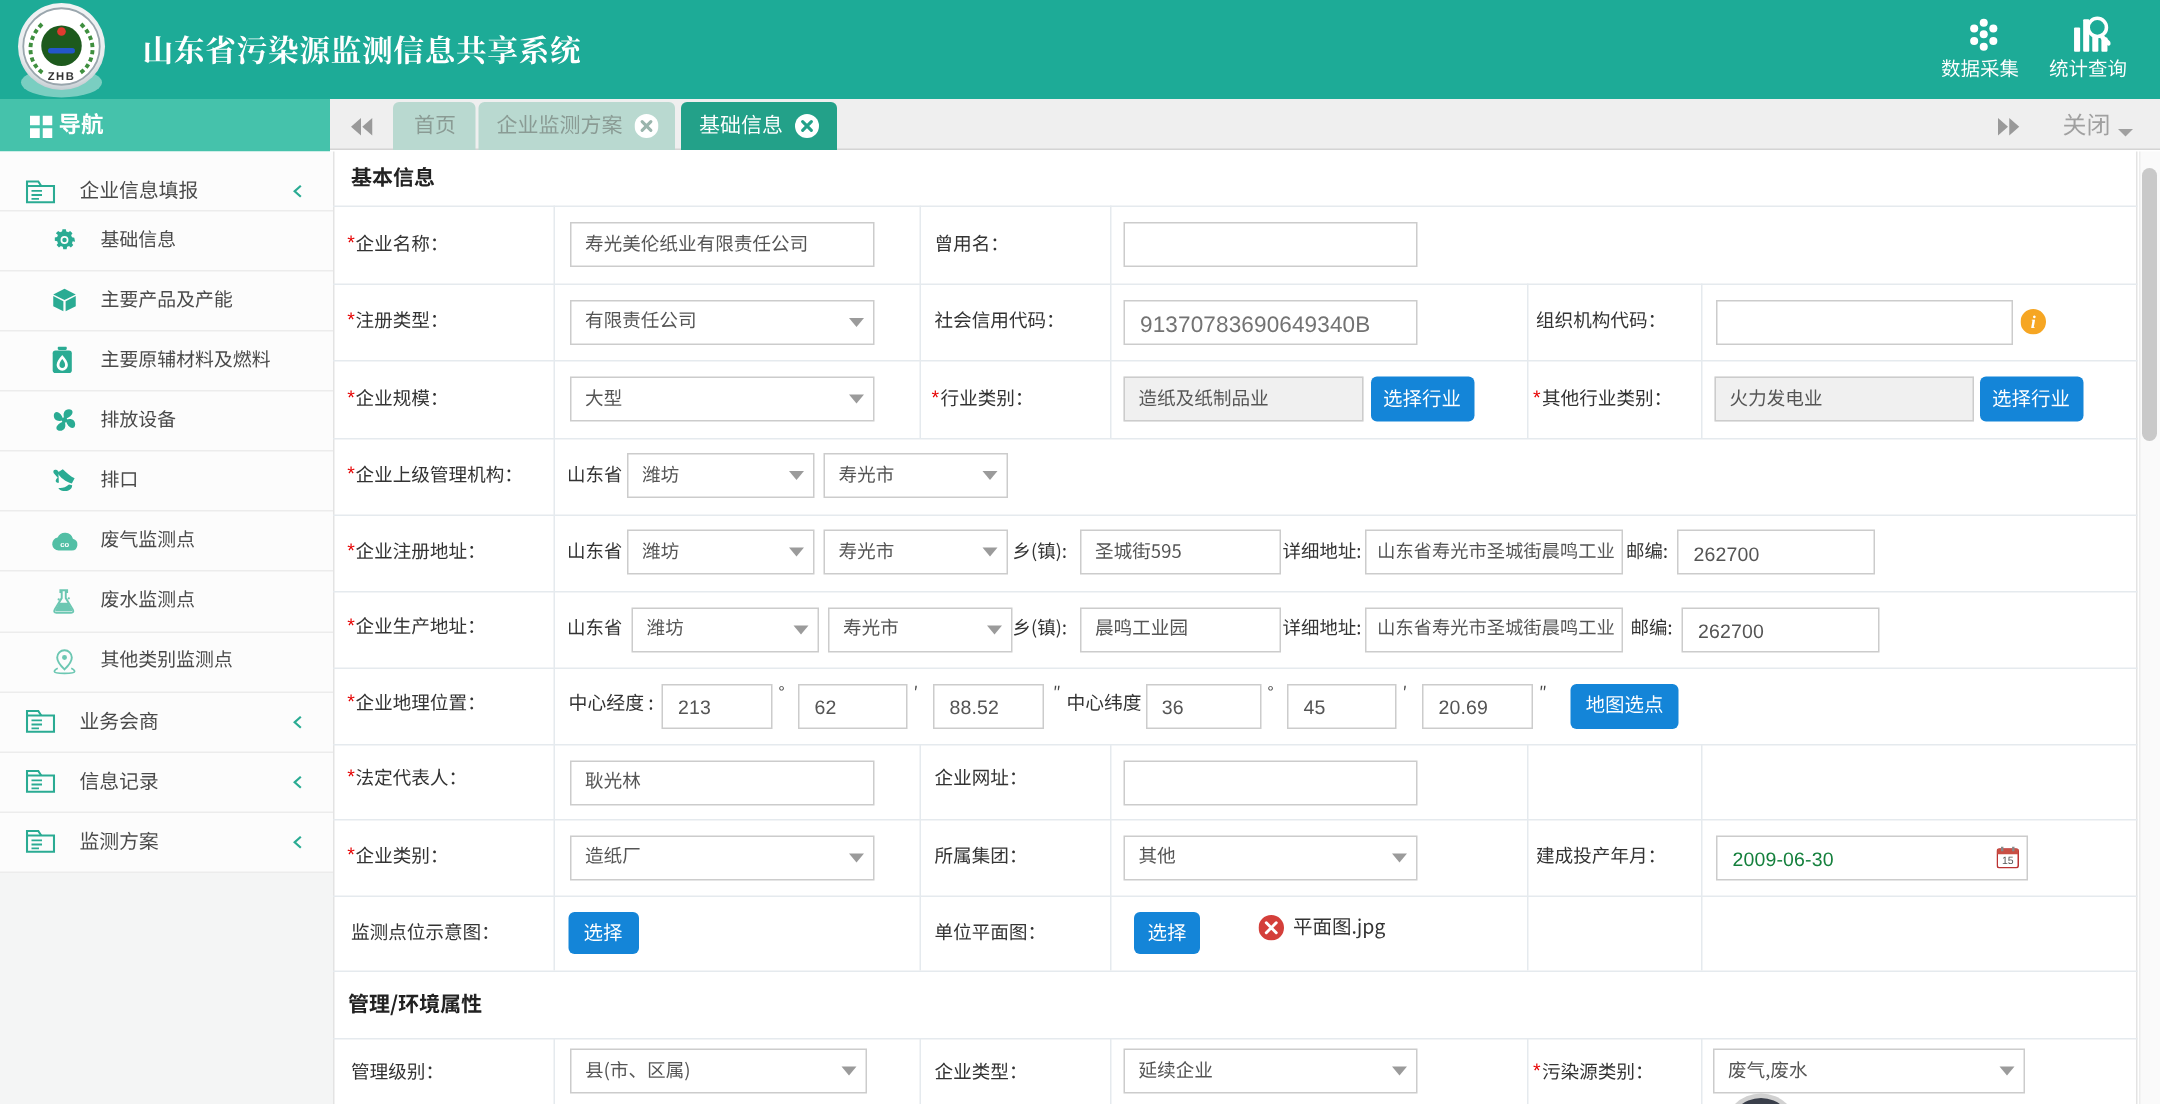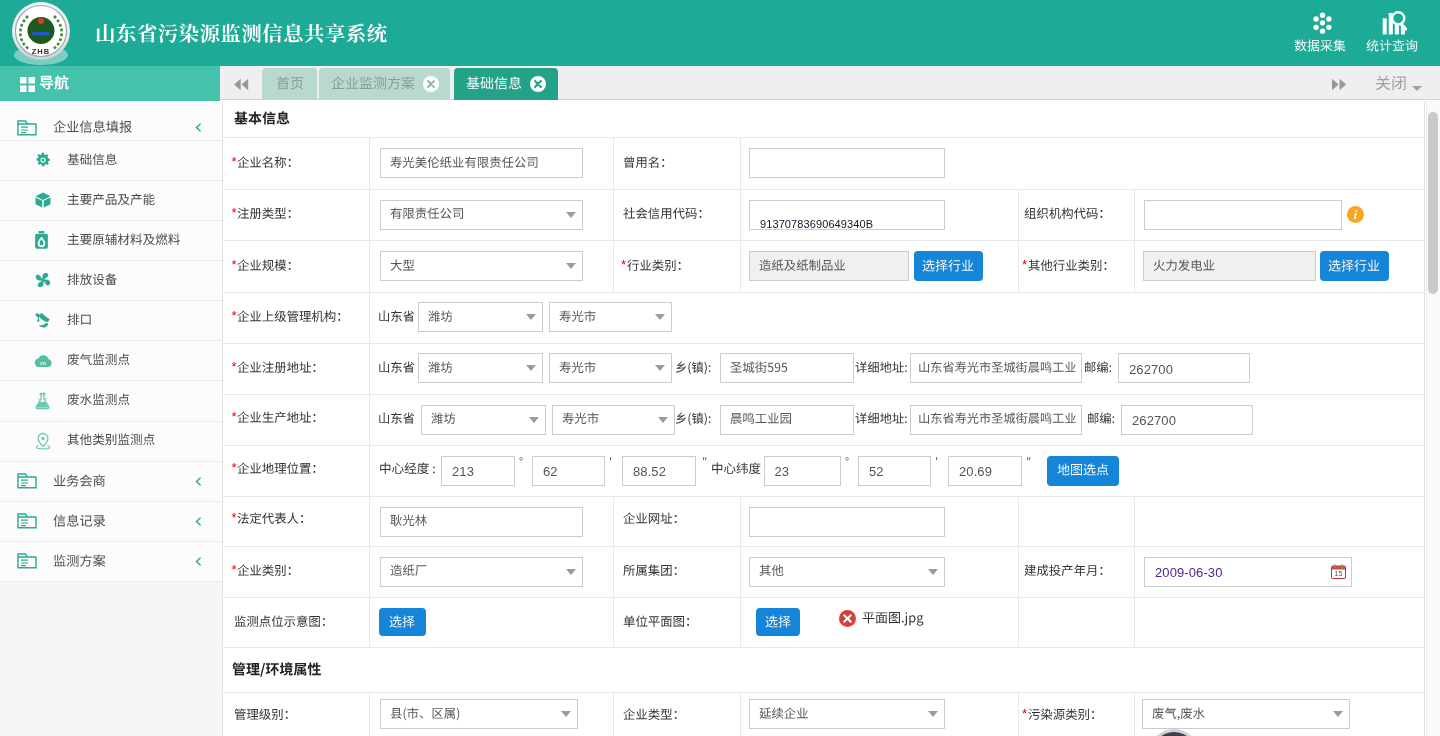"91370783690649340B" div { color: #0f172a -> #737373; font-size: 11px -> 15px; top: 218px -> 208px }
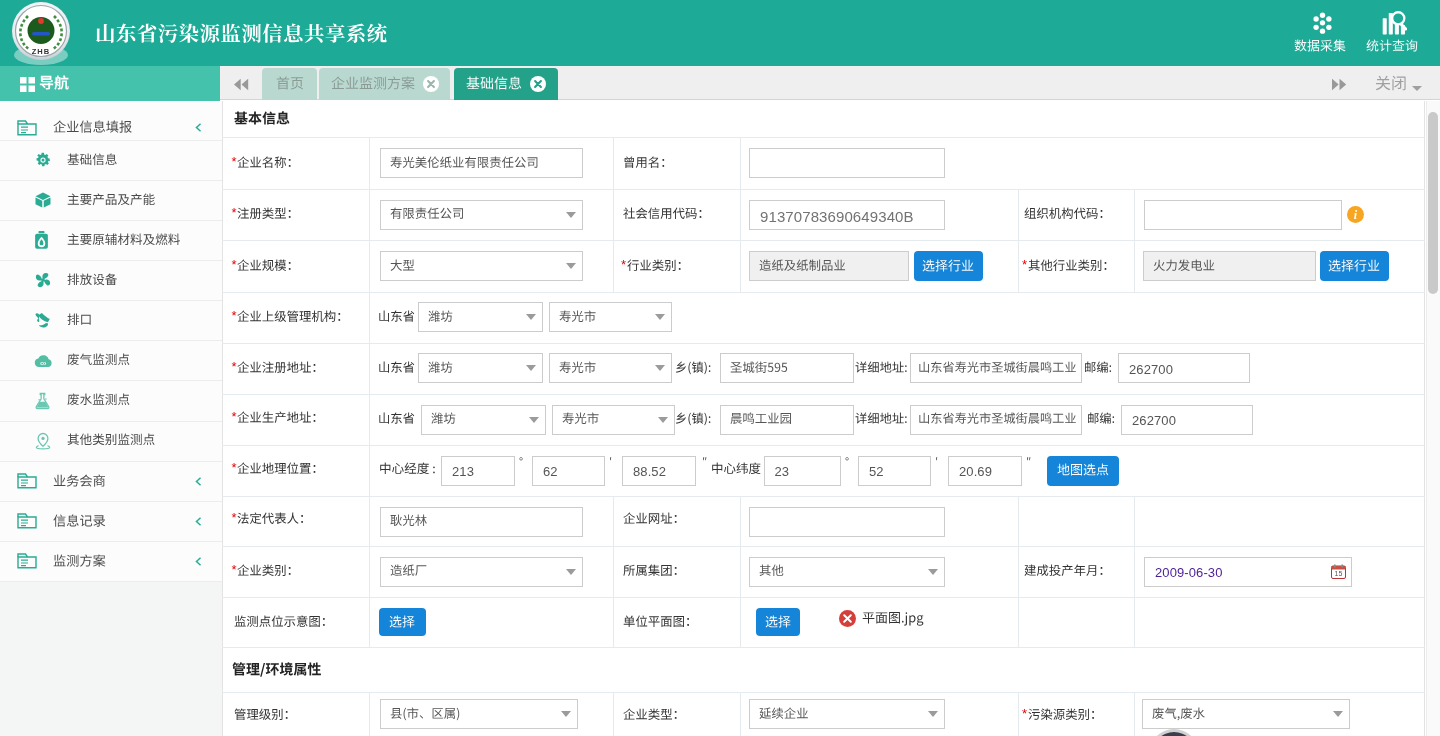"23" div { text: 23 -> 36 }
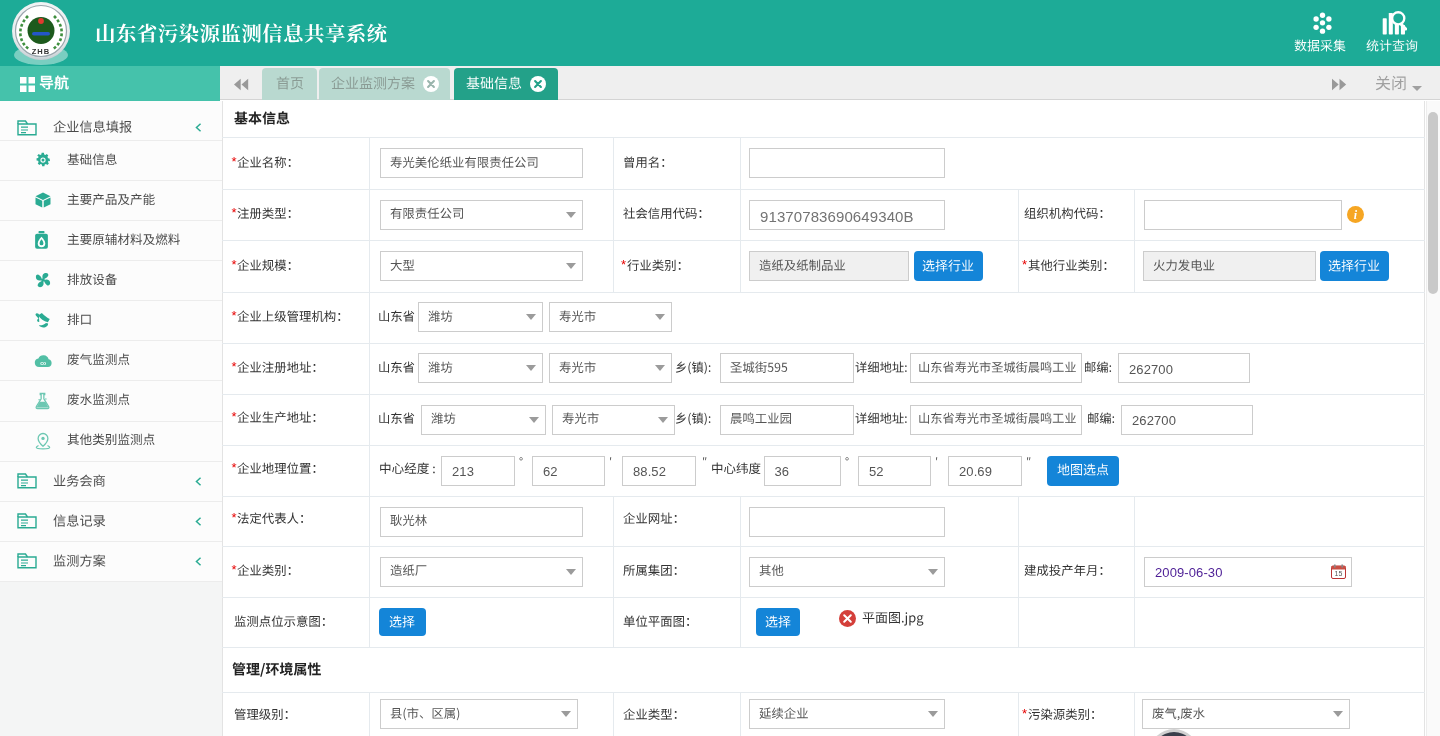"52" div { text: 52 -> 45 }
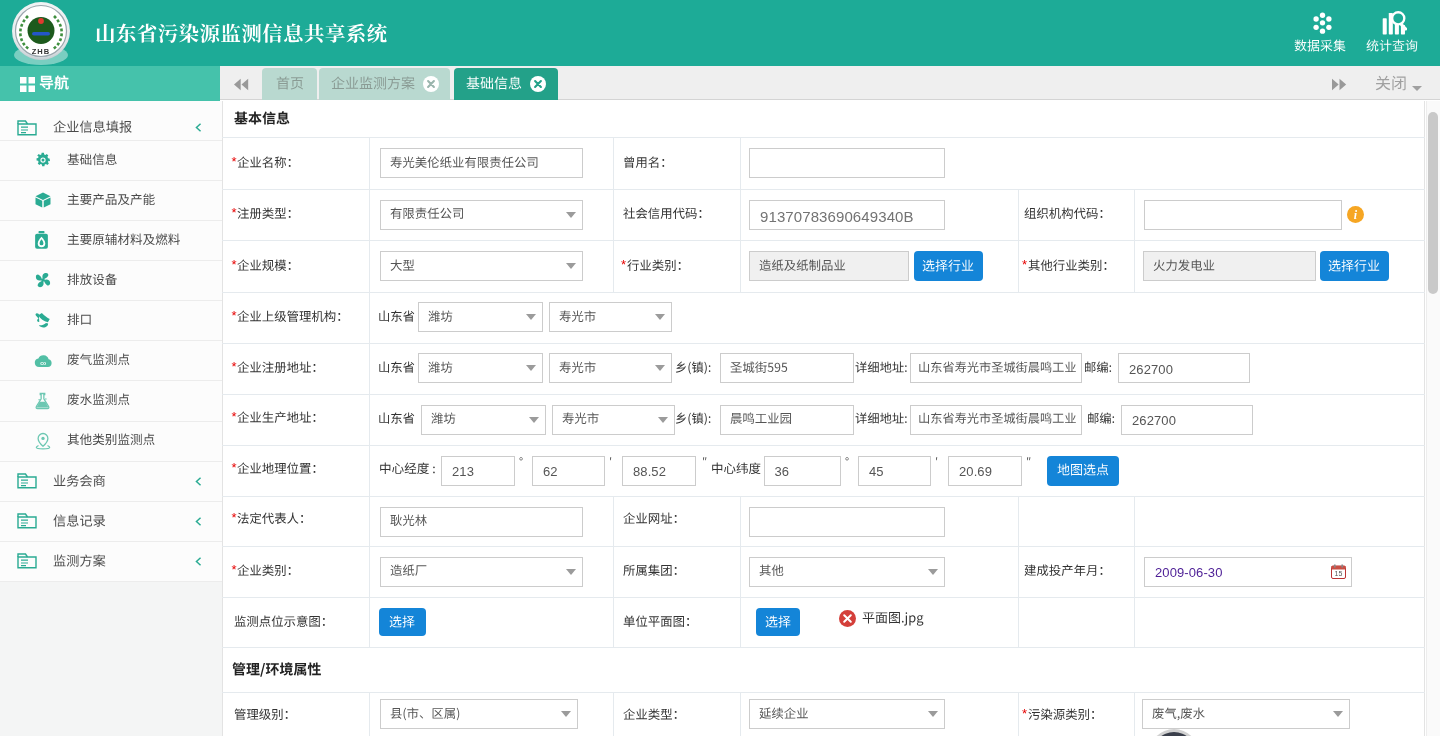"2009-06-30" div { color: #4c1d95 -> #15803d }
